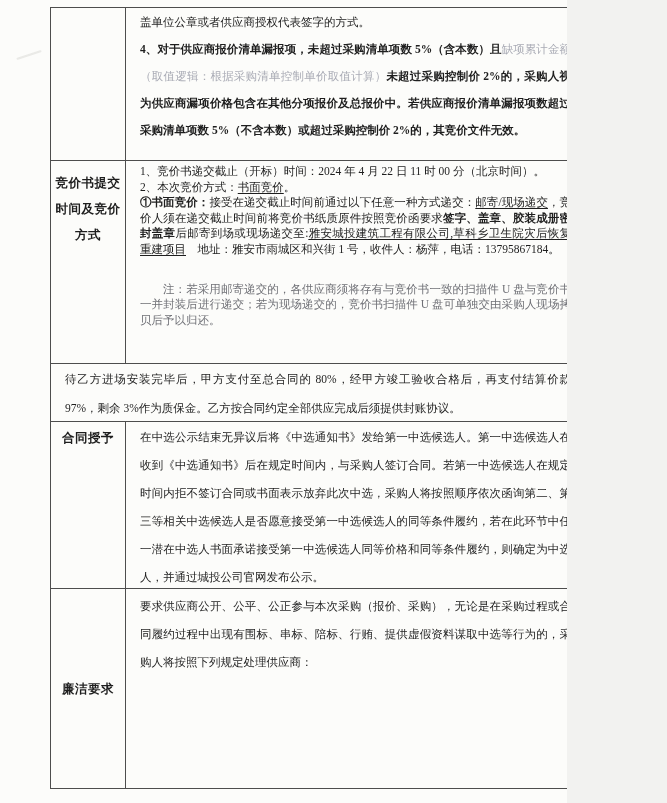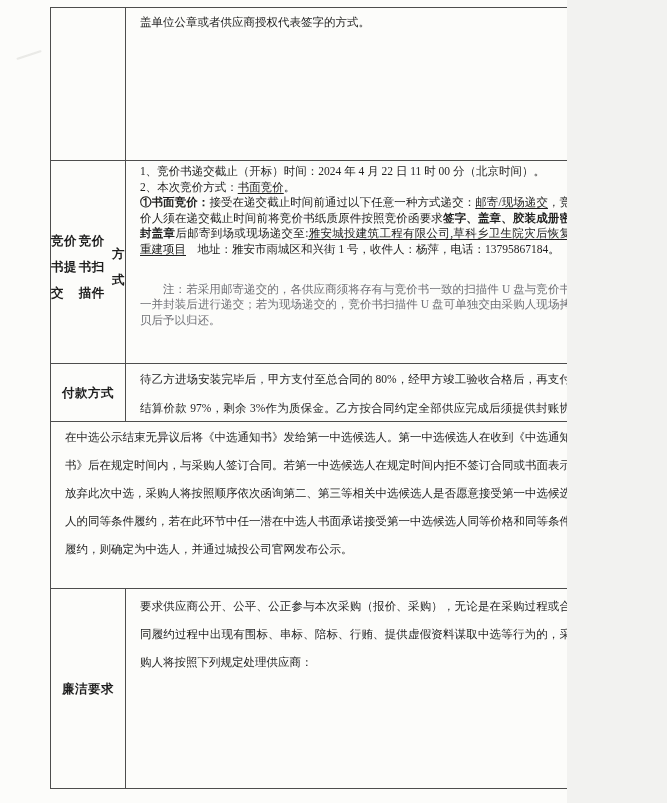"4、对于供应商报价清单漏报项，未超过采购清单项数" p { html: none -> <p><span>4、对于供应商报价清单漏报项，未超过采购清单项数 5%（含本数）且</span><span>缺项累计金额（取值逻辑：根据采购清单控制单价取值计算）</span><span>未超过采购控制价 2%的，采购人视为供应商漏项价格包含在其他分项报价及总报价中。若供应商报价清单漏报项数超过采购清单项数 5%（不含本数）或超过采购控制价 2%的，其竞价文件无效。</span></p> }
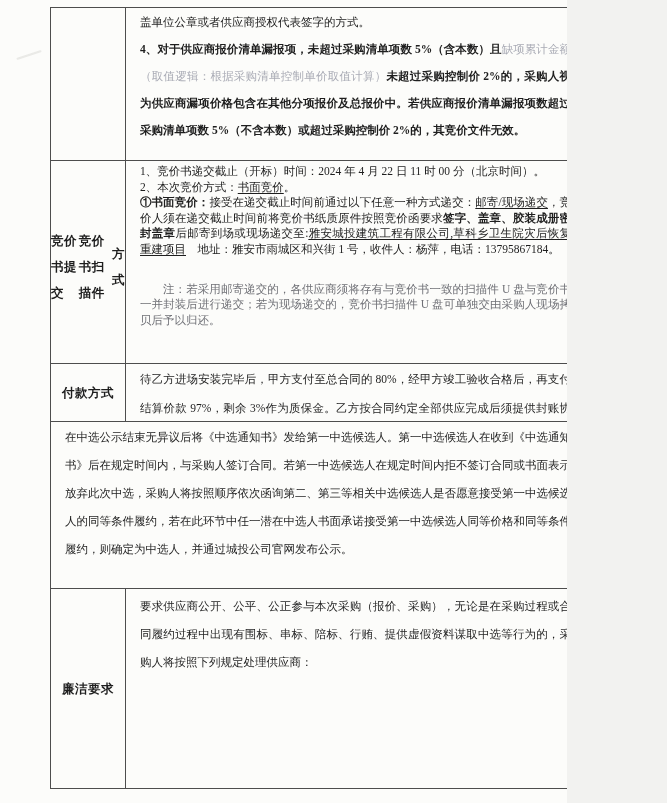"竞价书提交" .label-cell { flex-direction: none -> column }
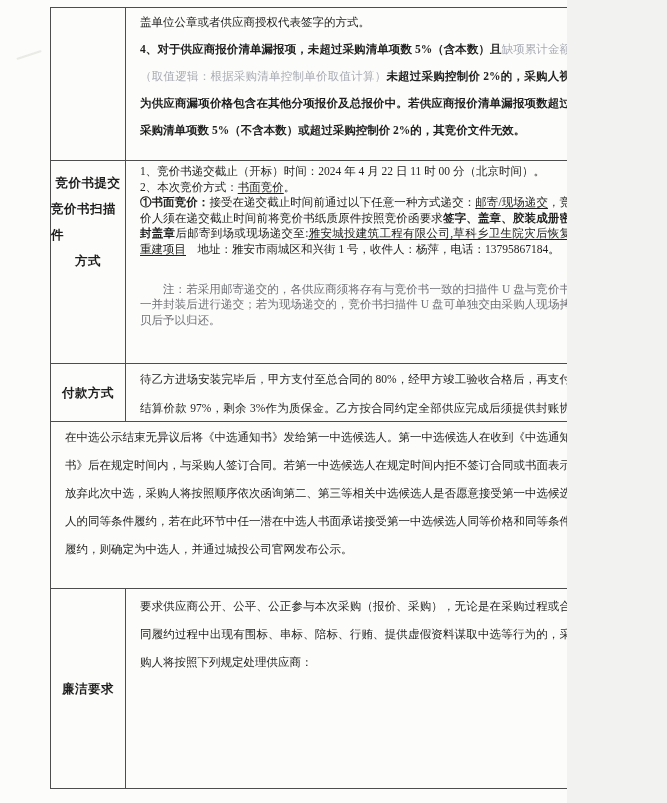"竞价书扫描件" div { text: 竞价书扫描件 -> 时间及竞价 }
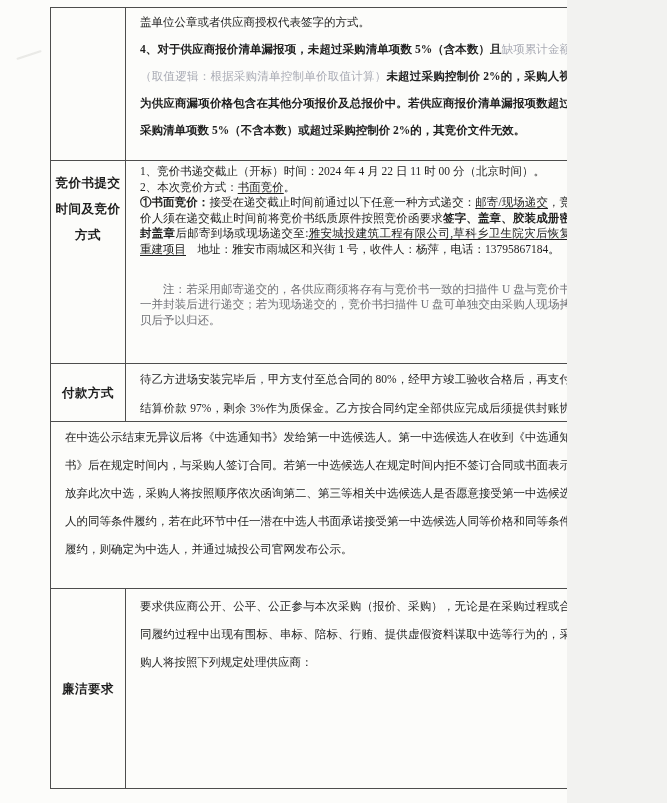"付款方式" div.label-cell { html: <div> <div>付款方式</div> </div> -> none }
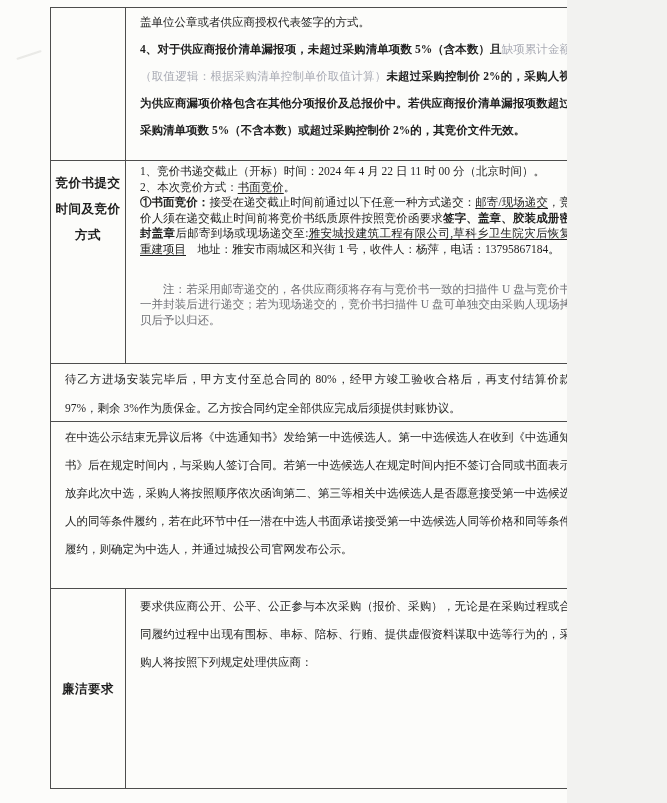"合同授予" div.label-cell { html: none -> <div> <div>合同授予</div> </div> }
